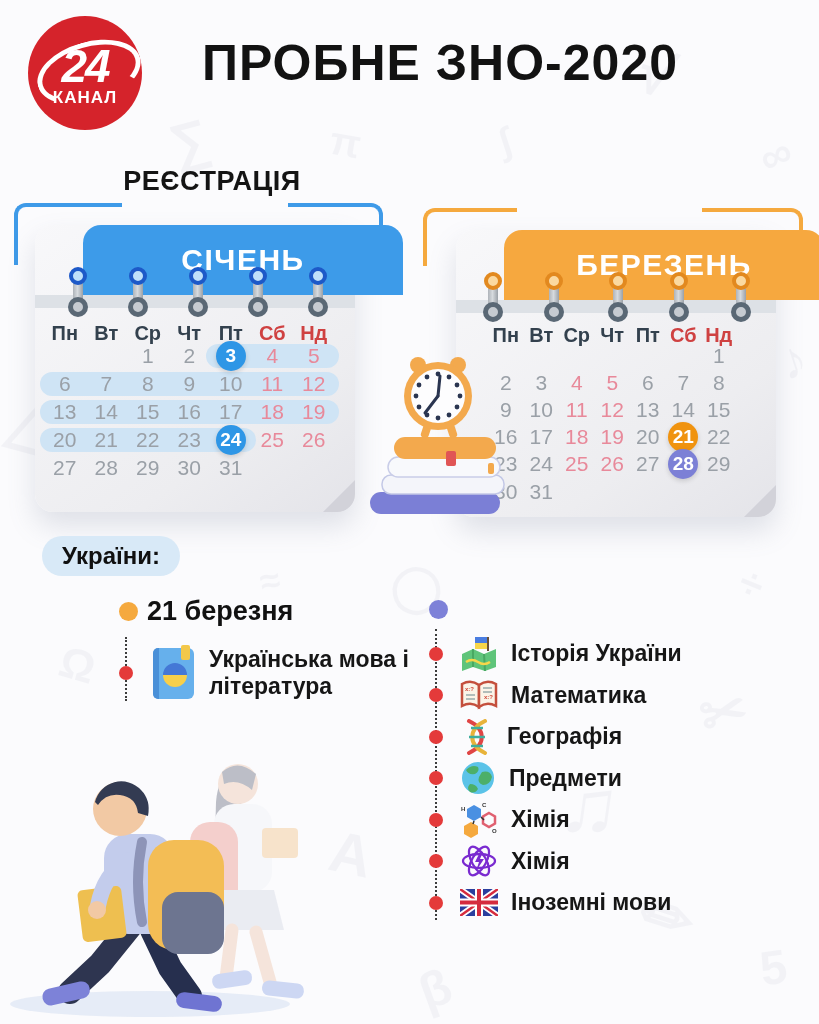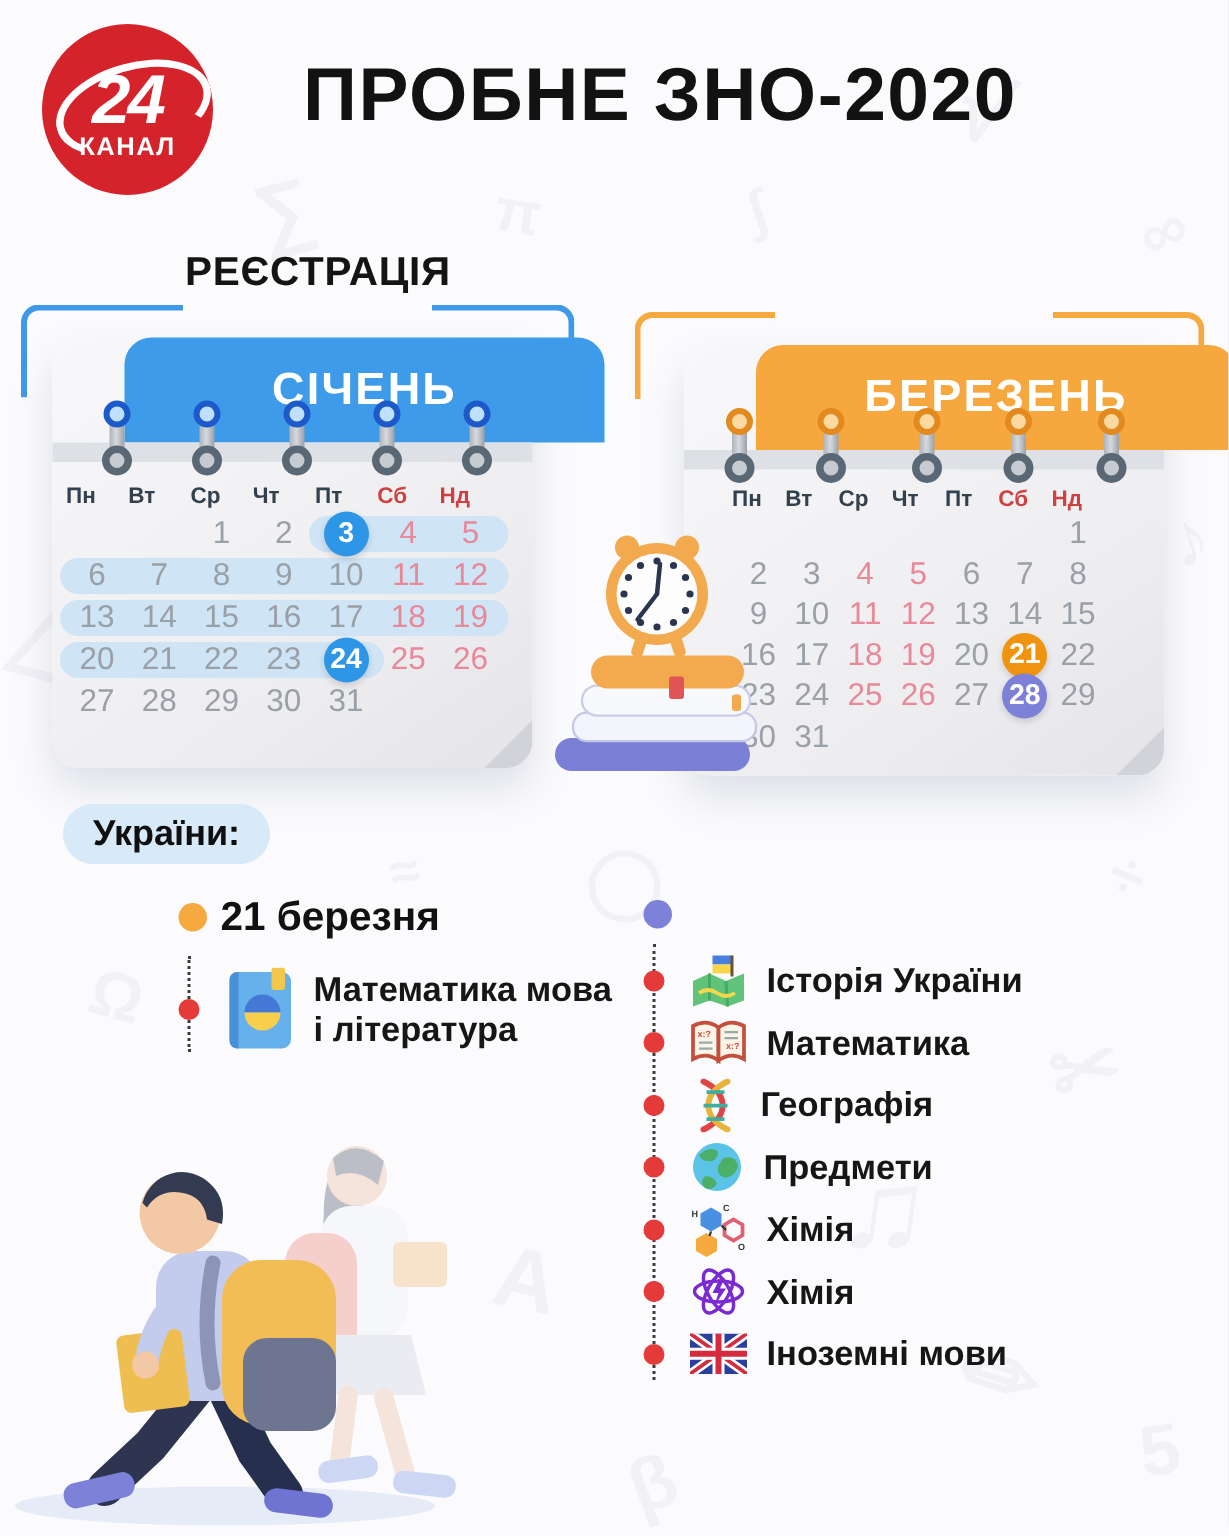"Пн" .day { font-size: 15px -> 20px; text-align: none -> center }
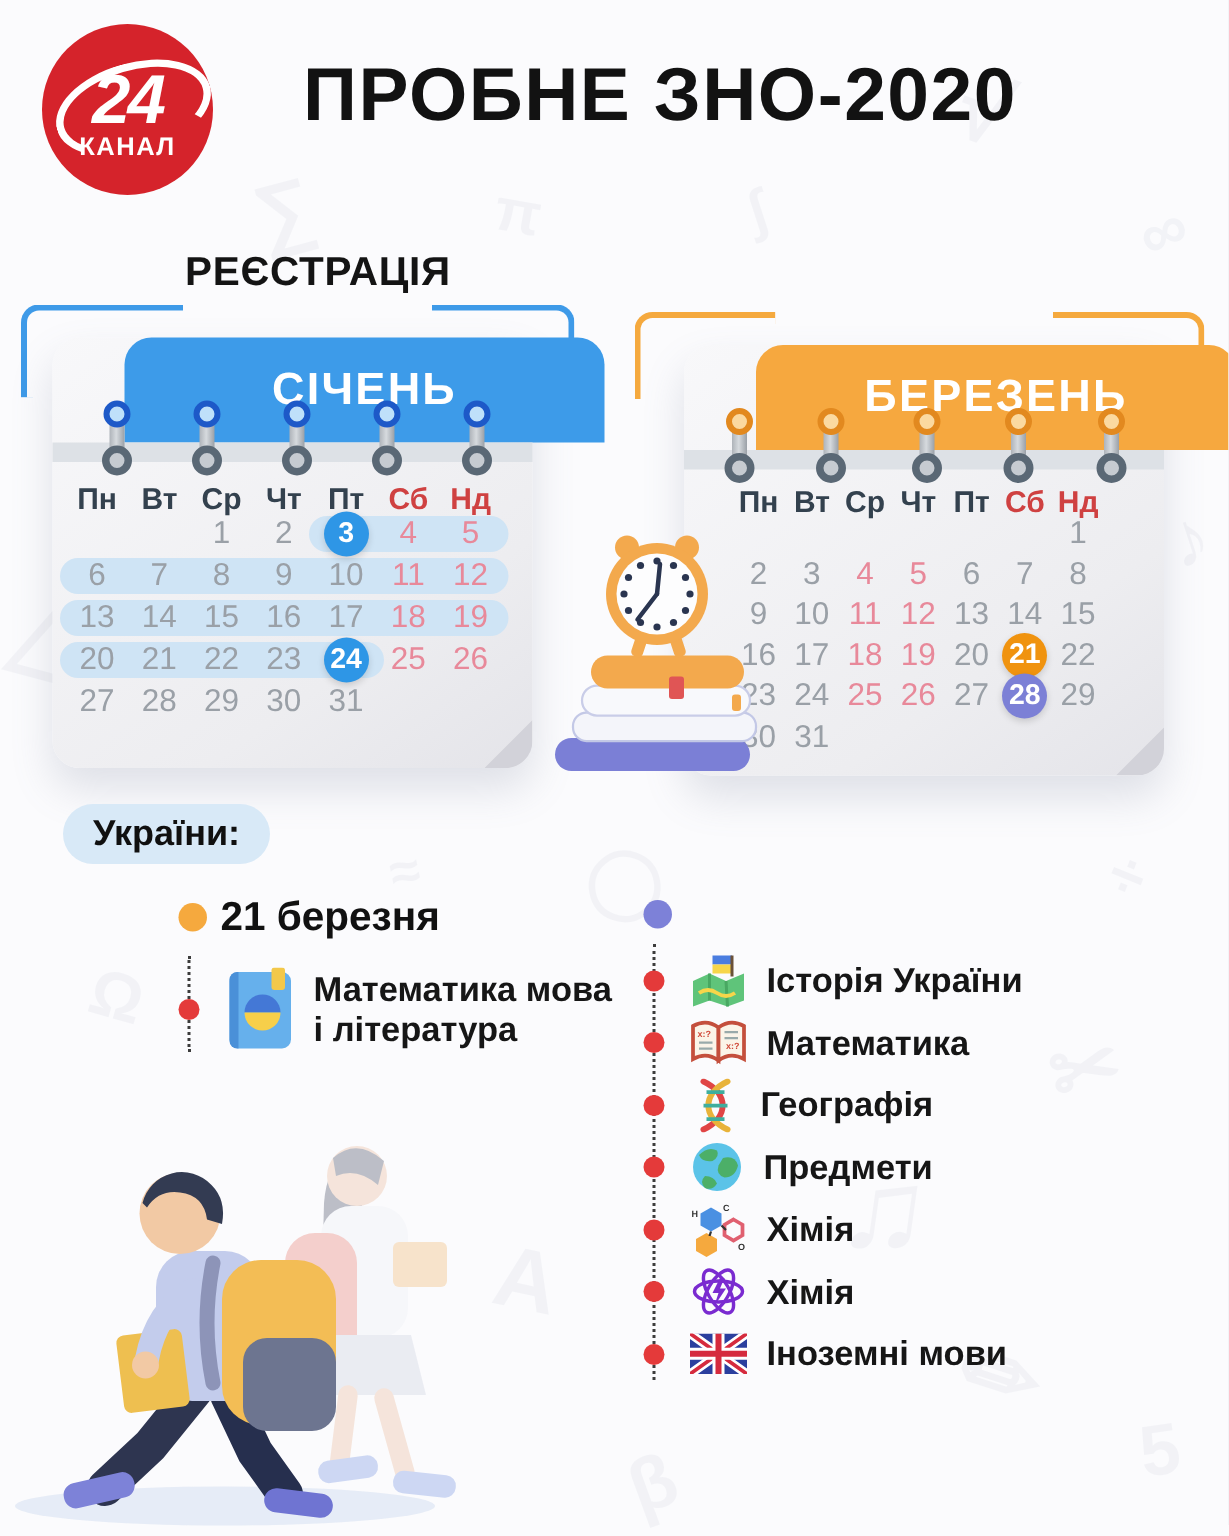"Математика мова і література" span.lbl { text: Математика -> Українська }
